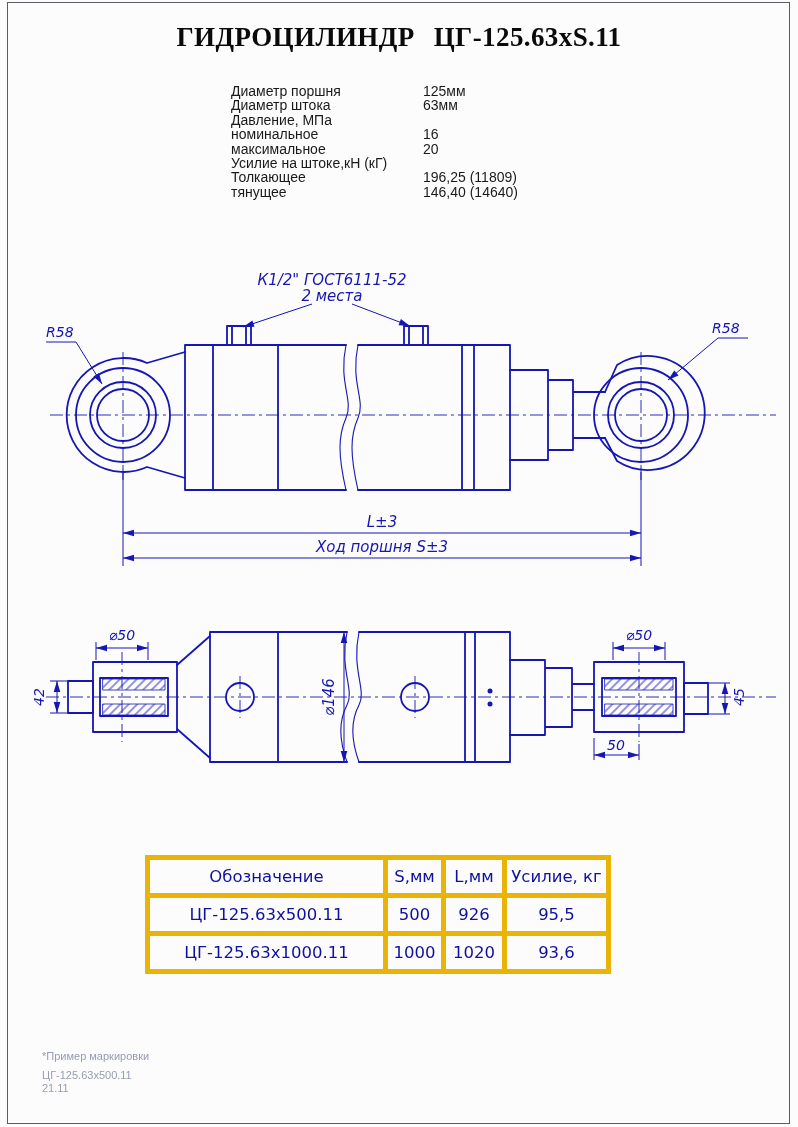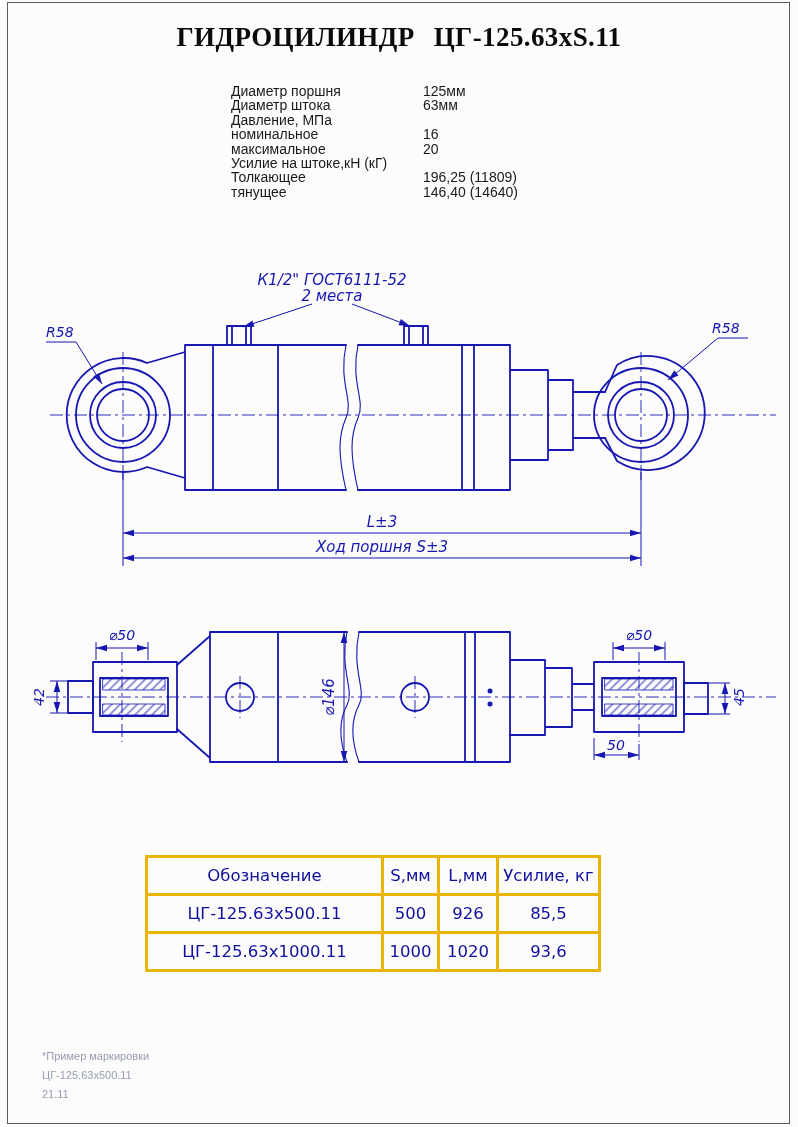"Обозначение" table.size-table th,table.size-table td { border: 3px solid #eab308 -> 5px solid #eab308 }
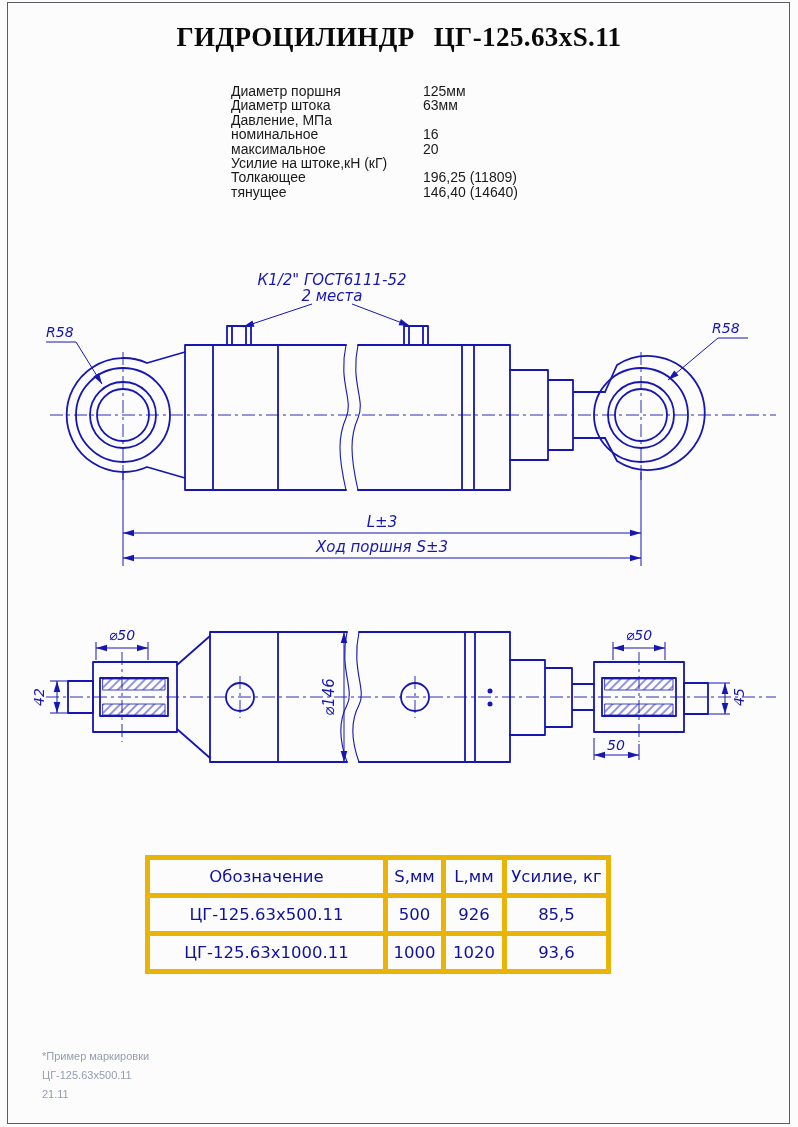"85,5" td { text: 85,5 -> 95,5 }
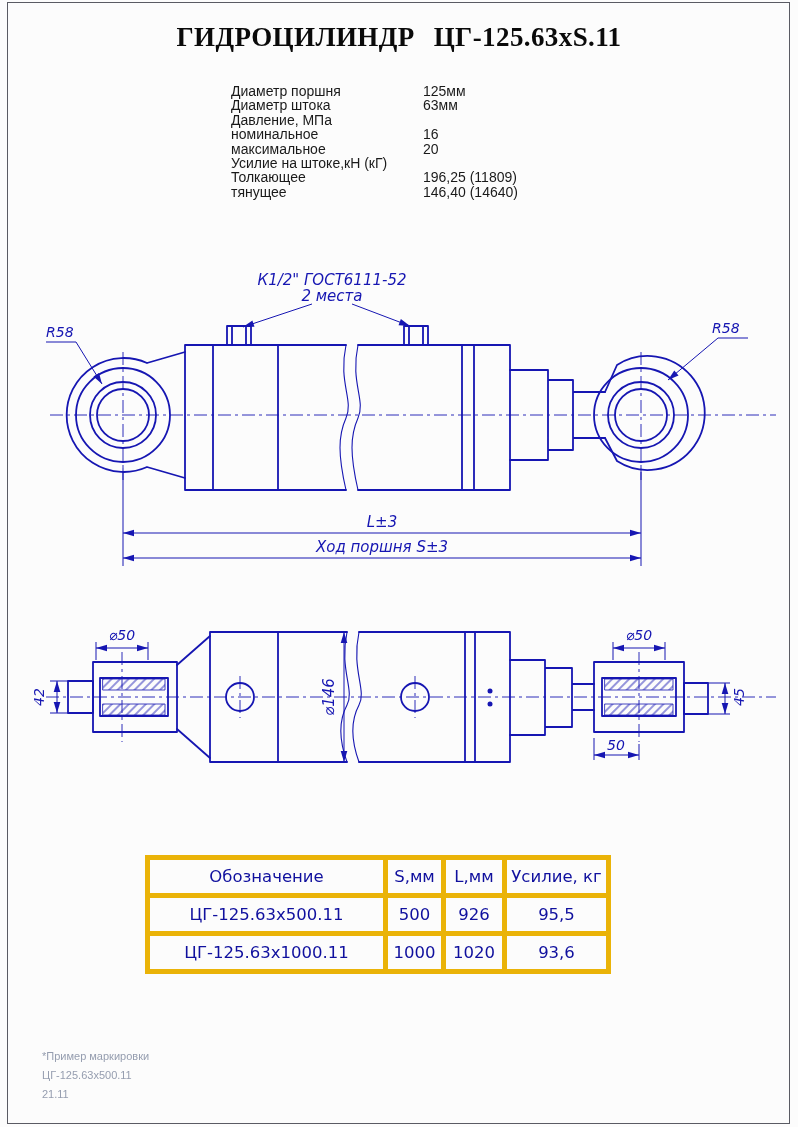"21.11" .footnote .f3 { margin-top: 8px -> 2px }
